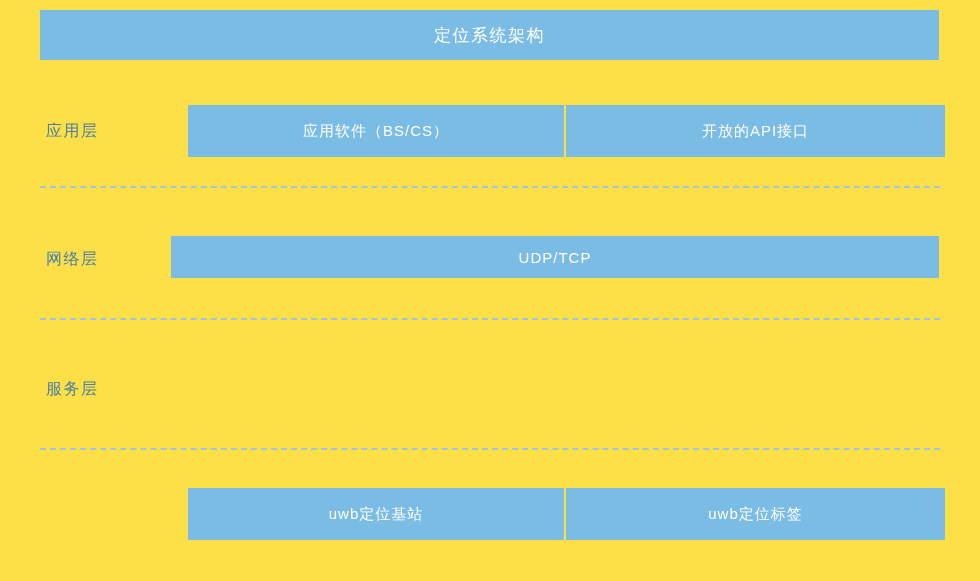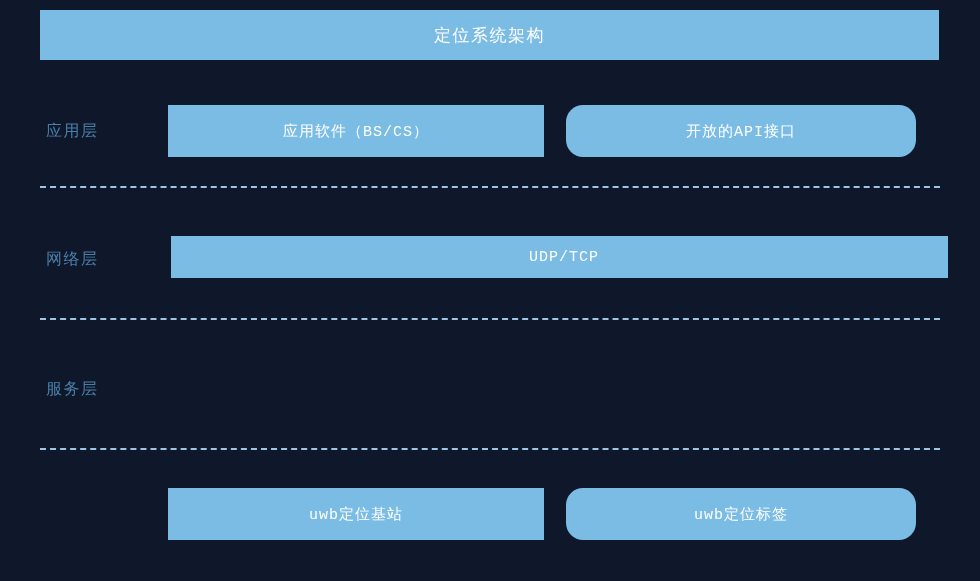"定位系统架构" #diagram { background: #0f172a -> #fde047; font-family: Liberation Mono, monospace -> none }
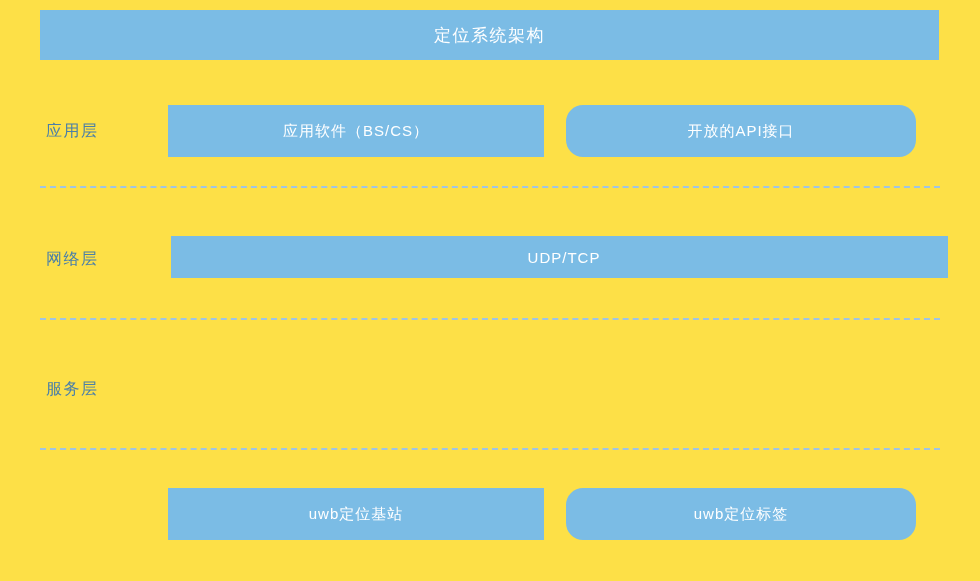"应用软件（BS/CS）" .box.left-half { left: 168px -> 188px }
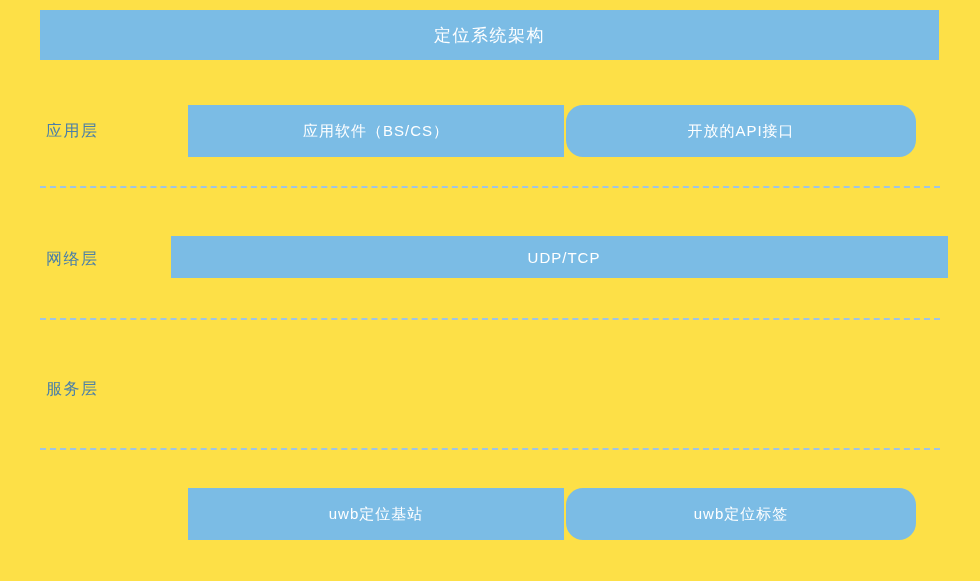"开放的API接口" .box.right-half { border-radius: 17px -> none; width: 350px -> 379px }
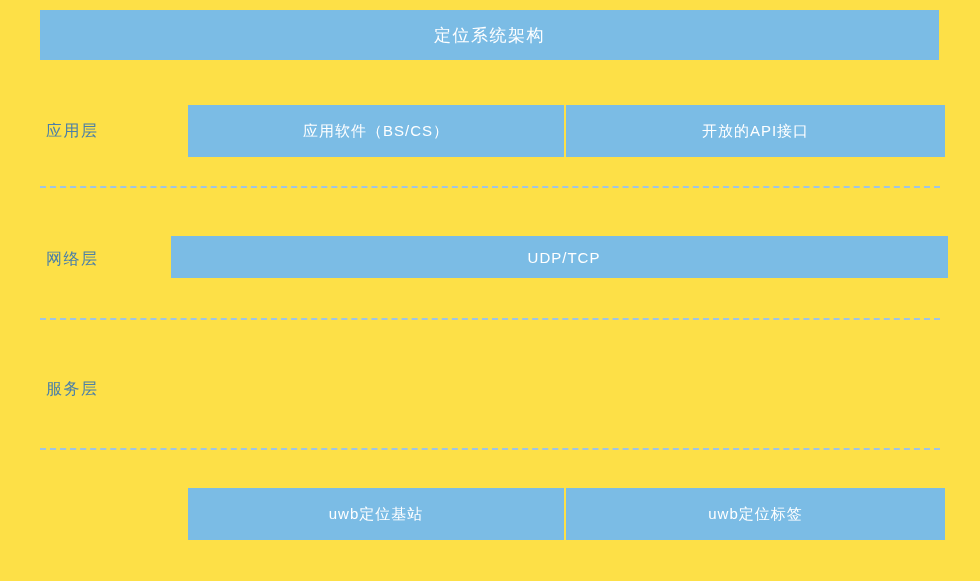"UDP/TCP" .box.full { padding-left: 9px -> none }
